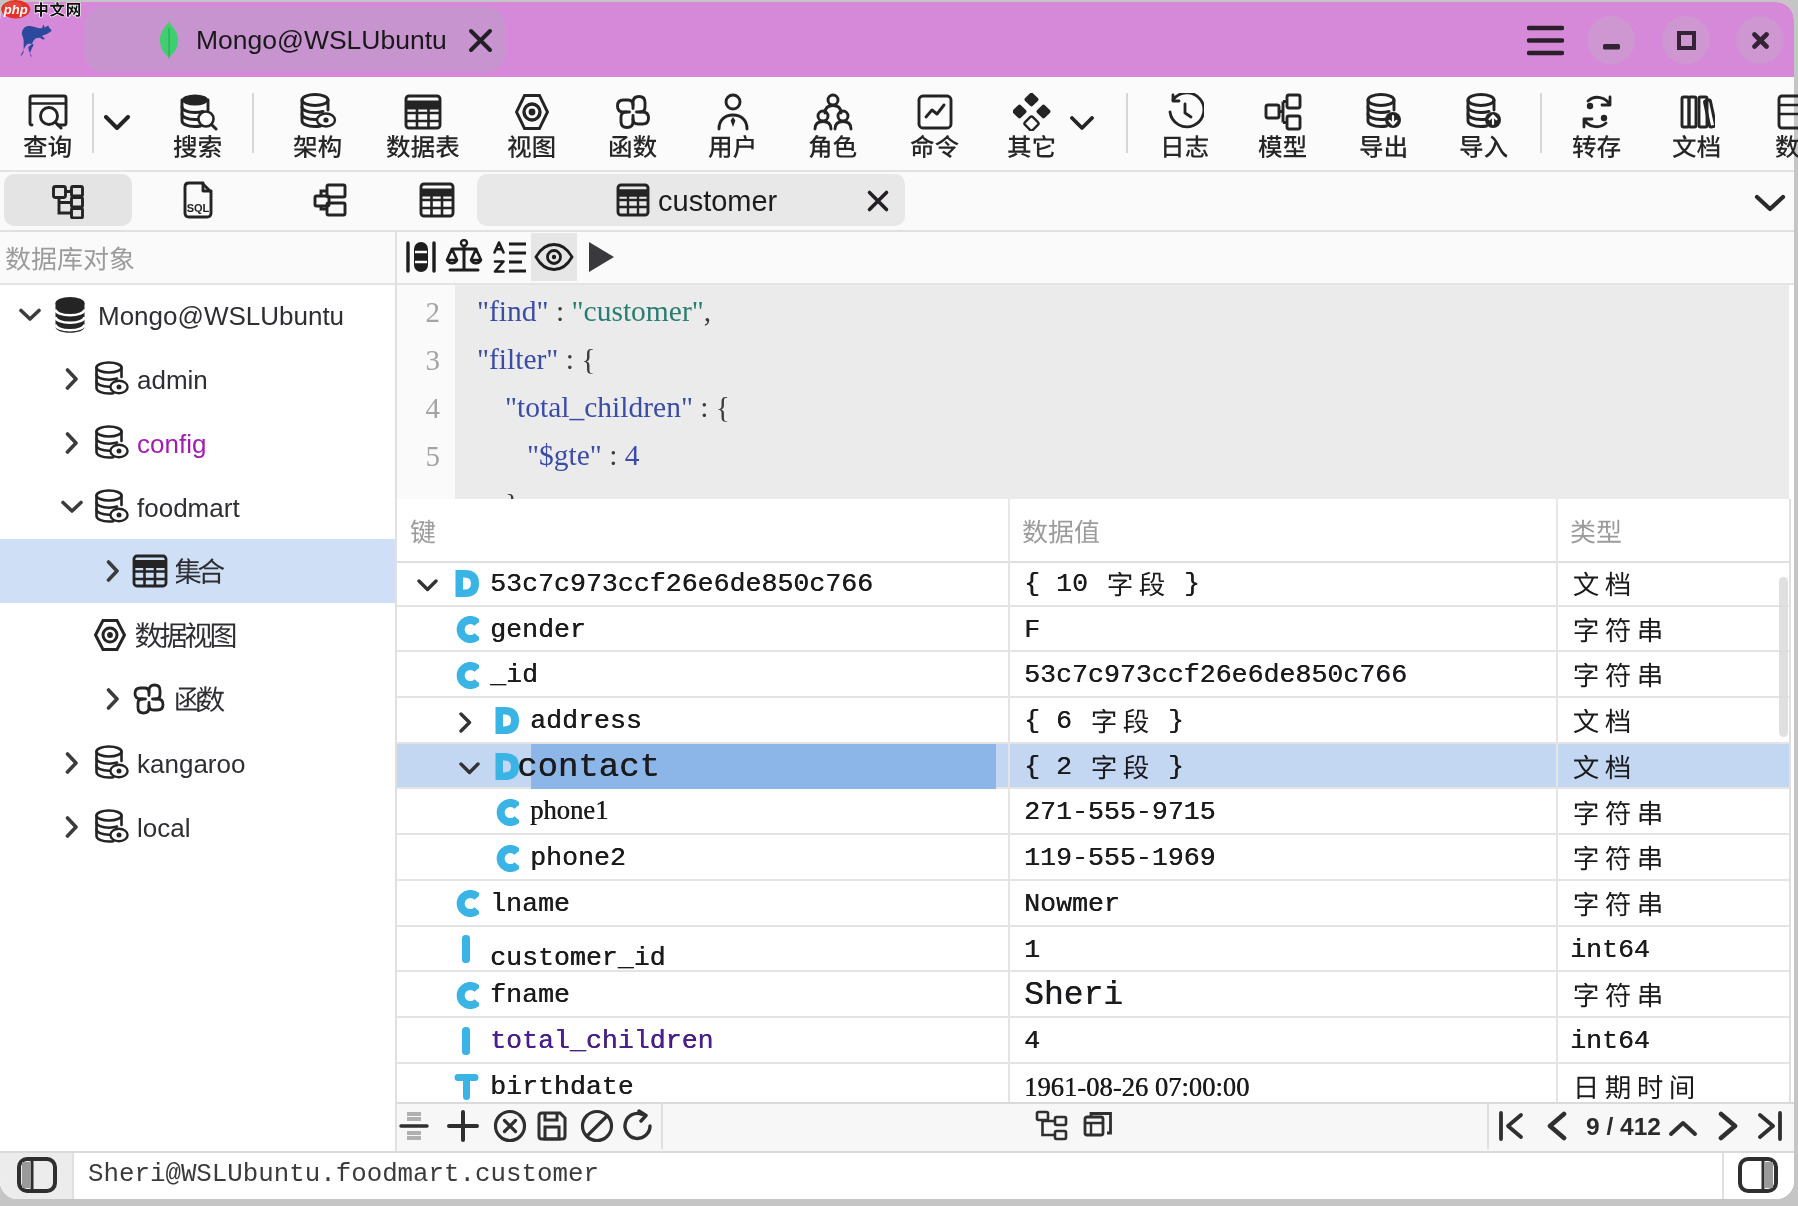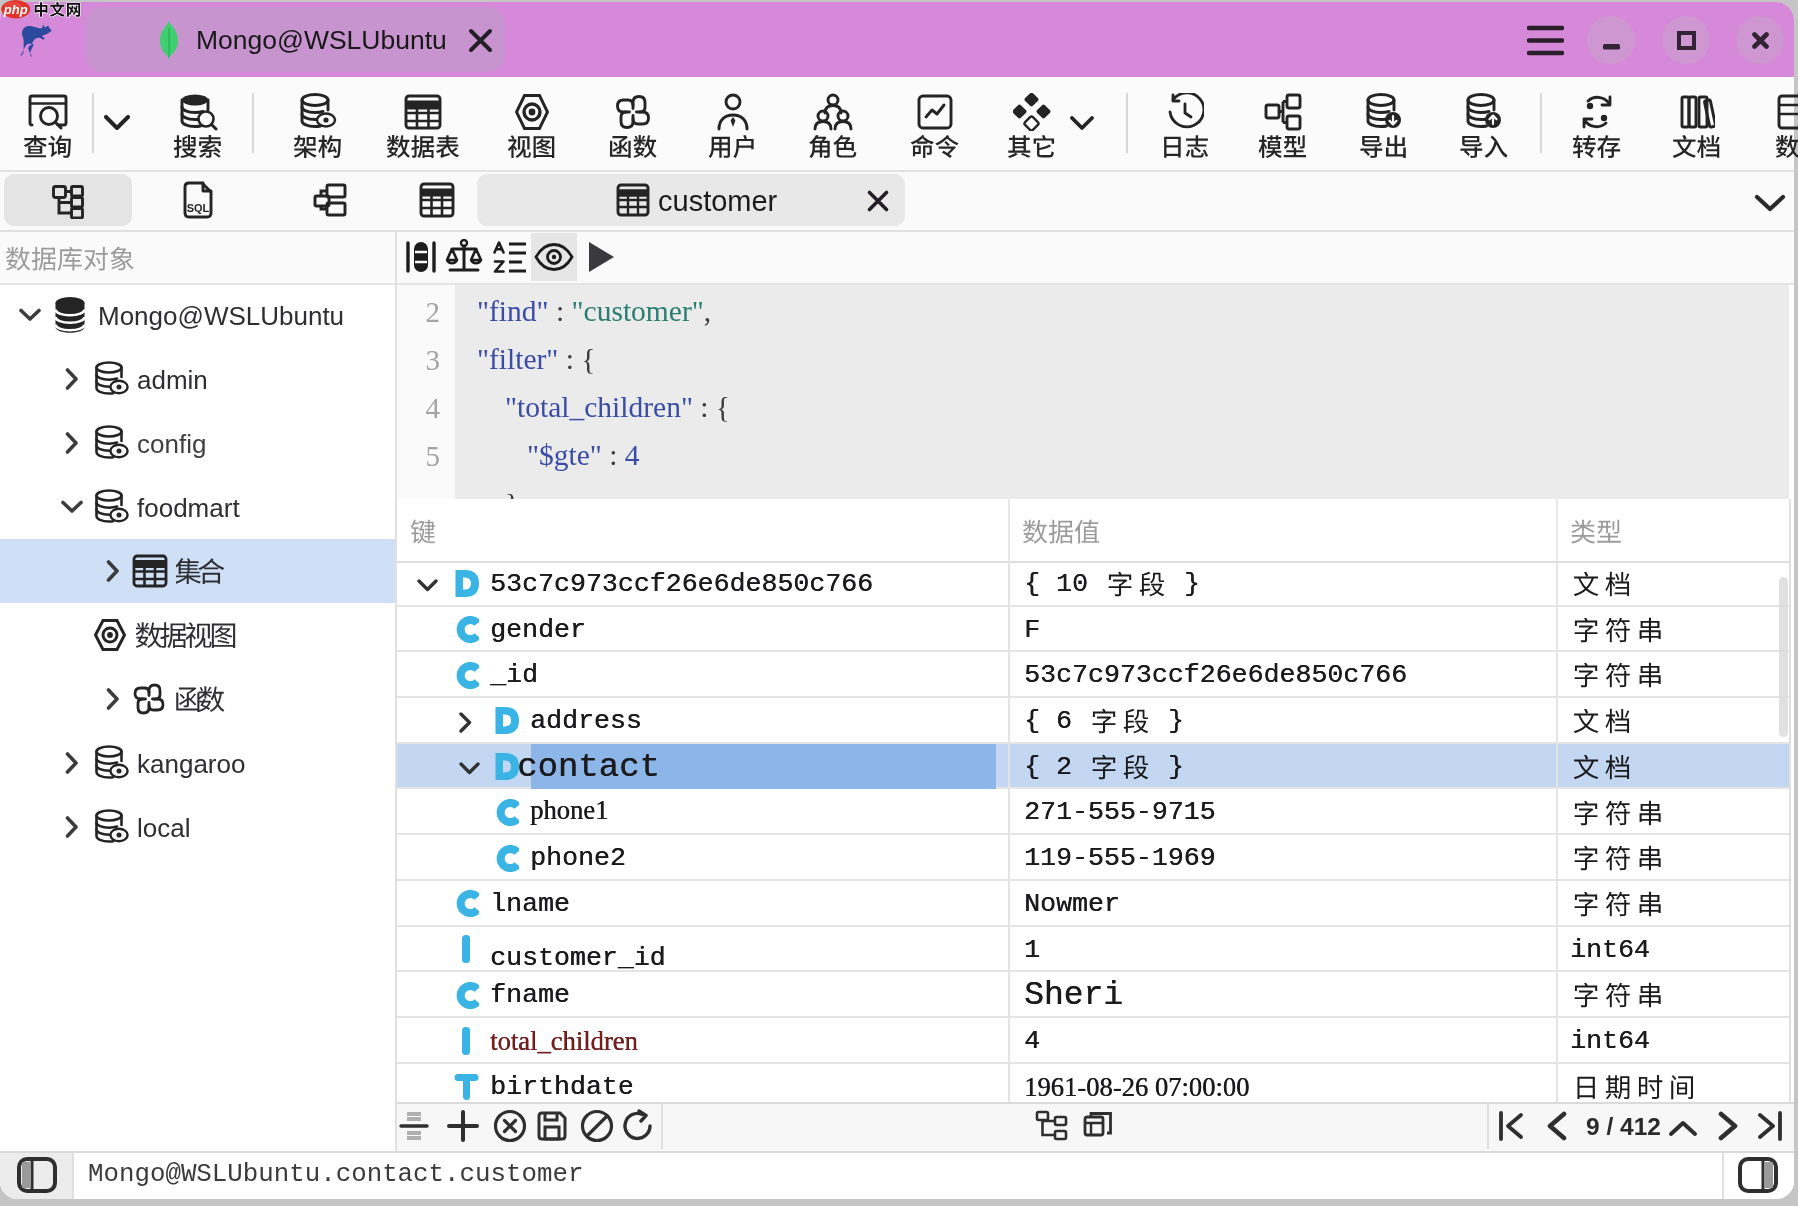"config" div { color: #404040 -> #a21caf }
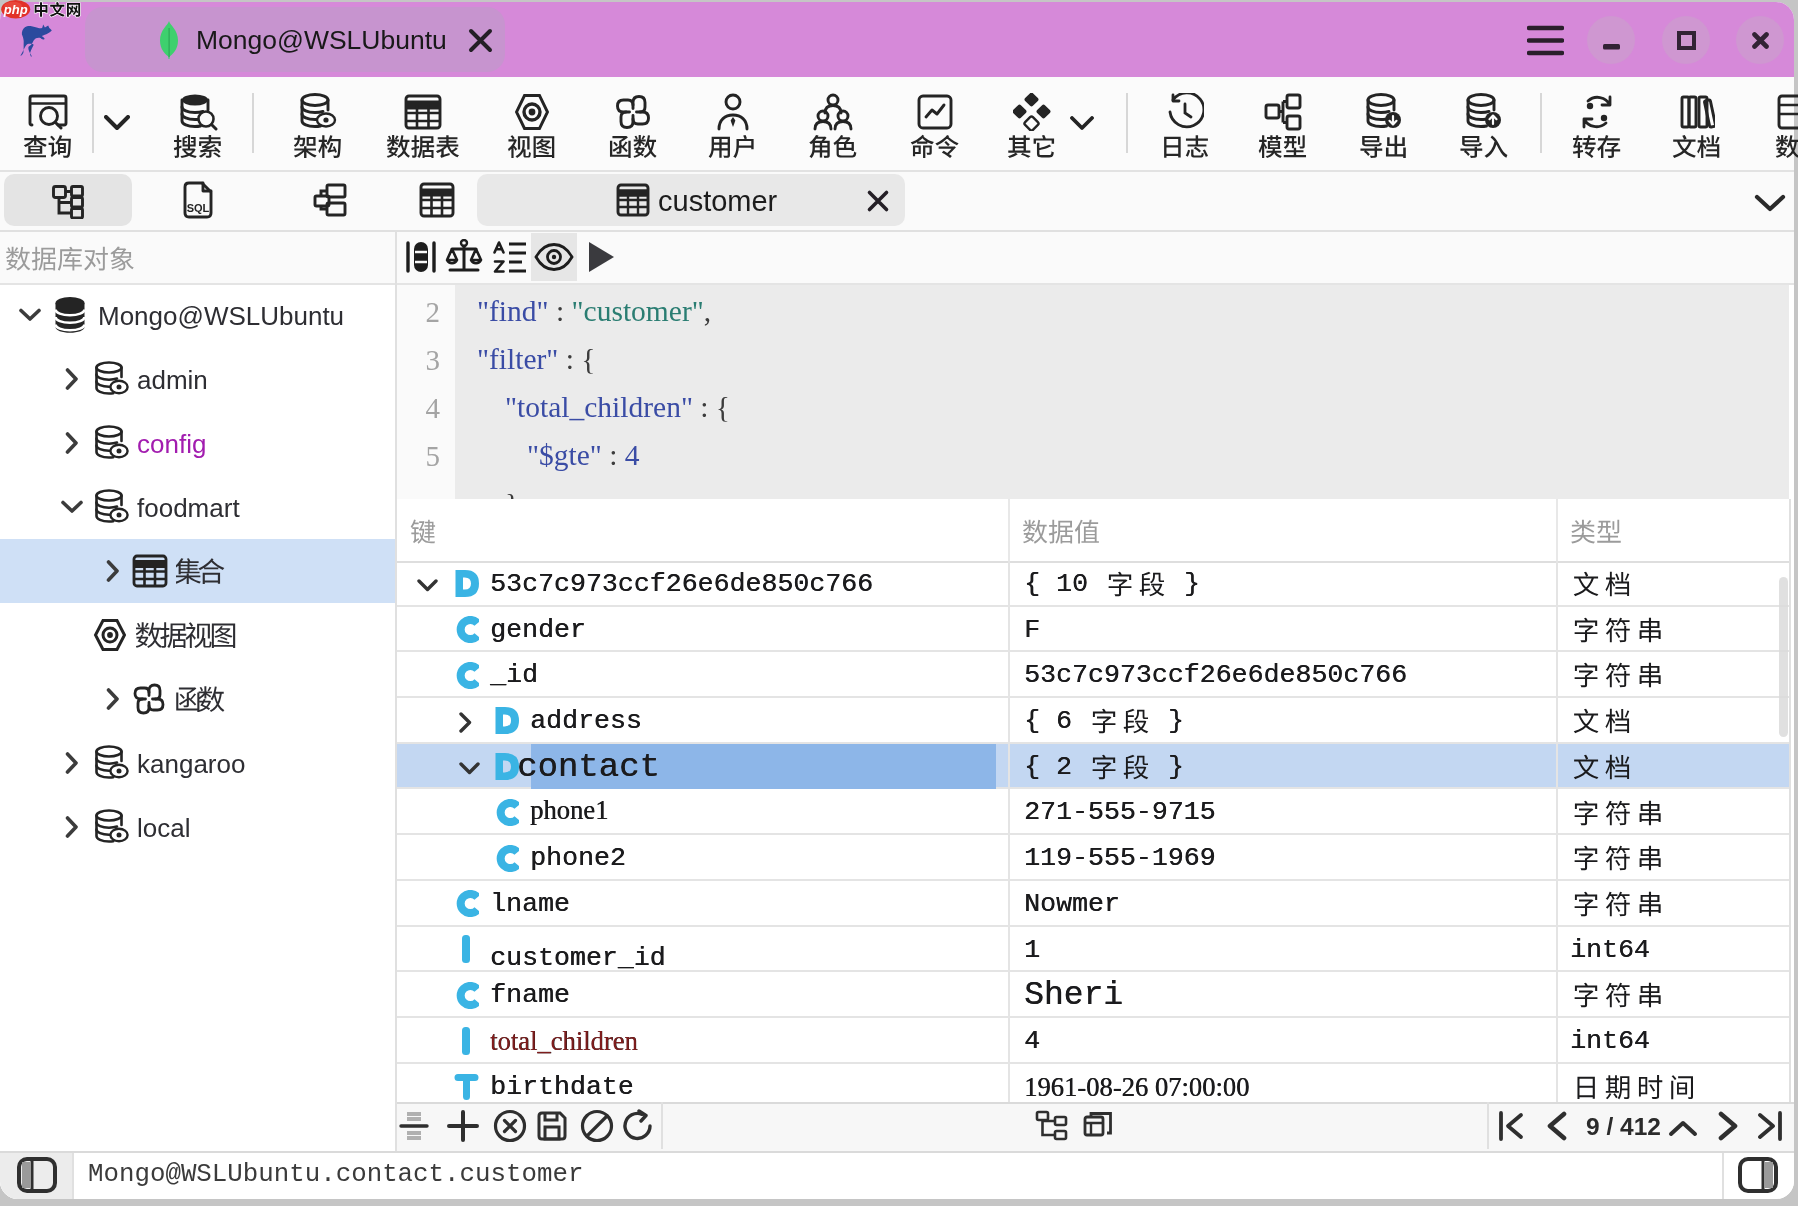"total_children" div.abs { color: #7f1d1d -> #4c1d95; font-family: Liberation Serif, serif -> Liberation Mono, monospace }
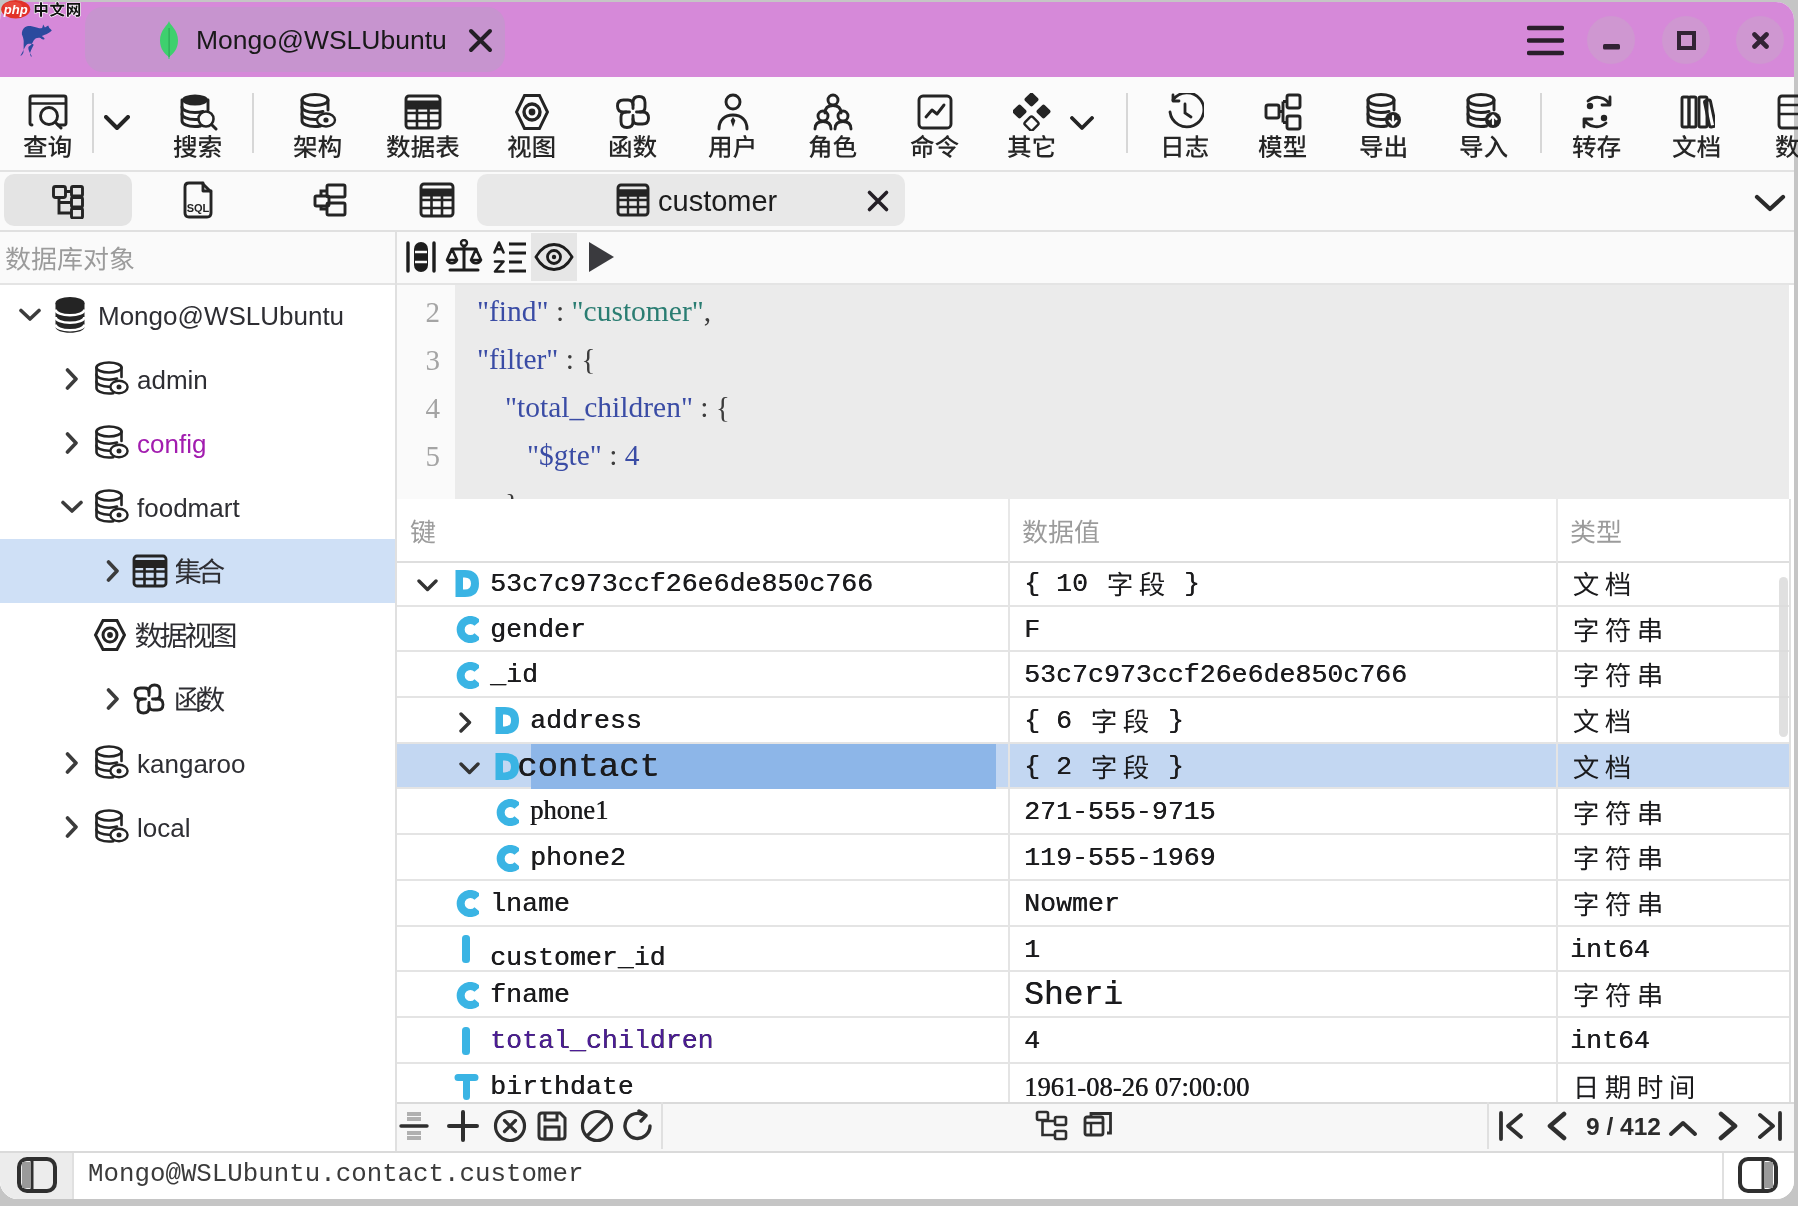"Mongo@WSLUbuntu.contact.customer" div.abs { text: Mongo@WSLUbuntu.contact.customer -> Sheri@WSLUbuntu.foodmart.customer }
